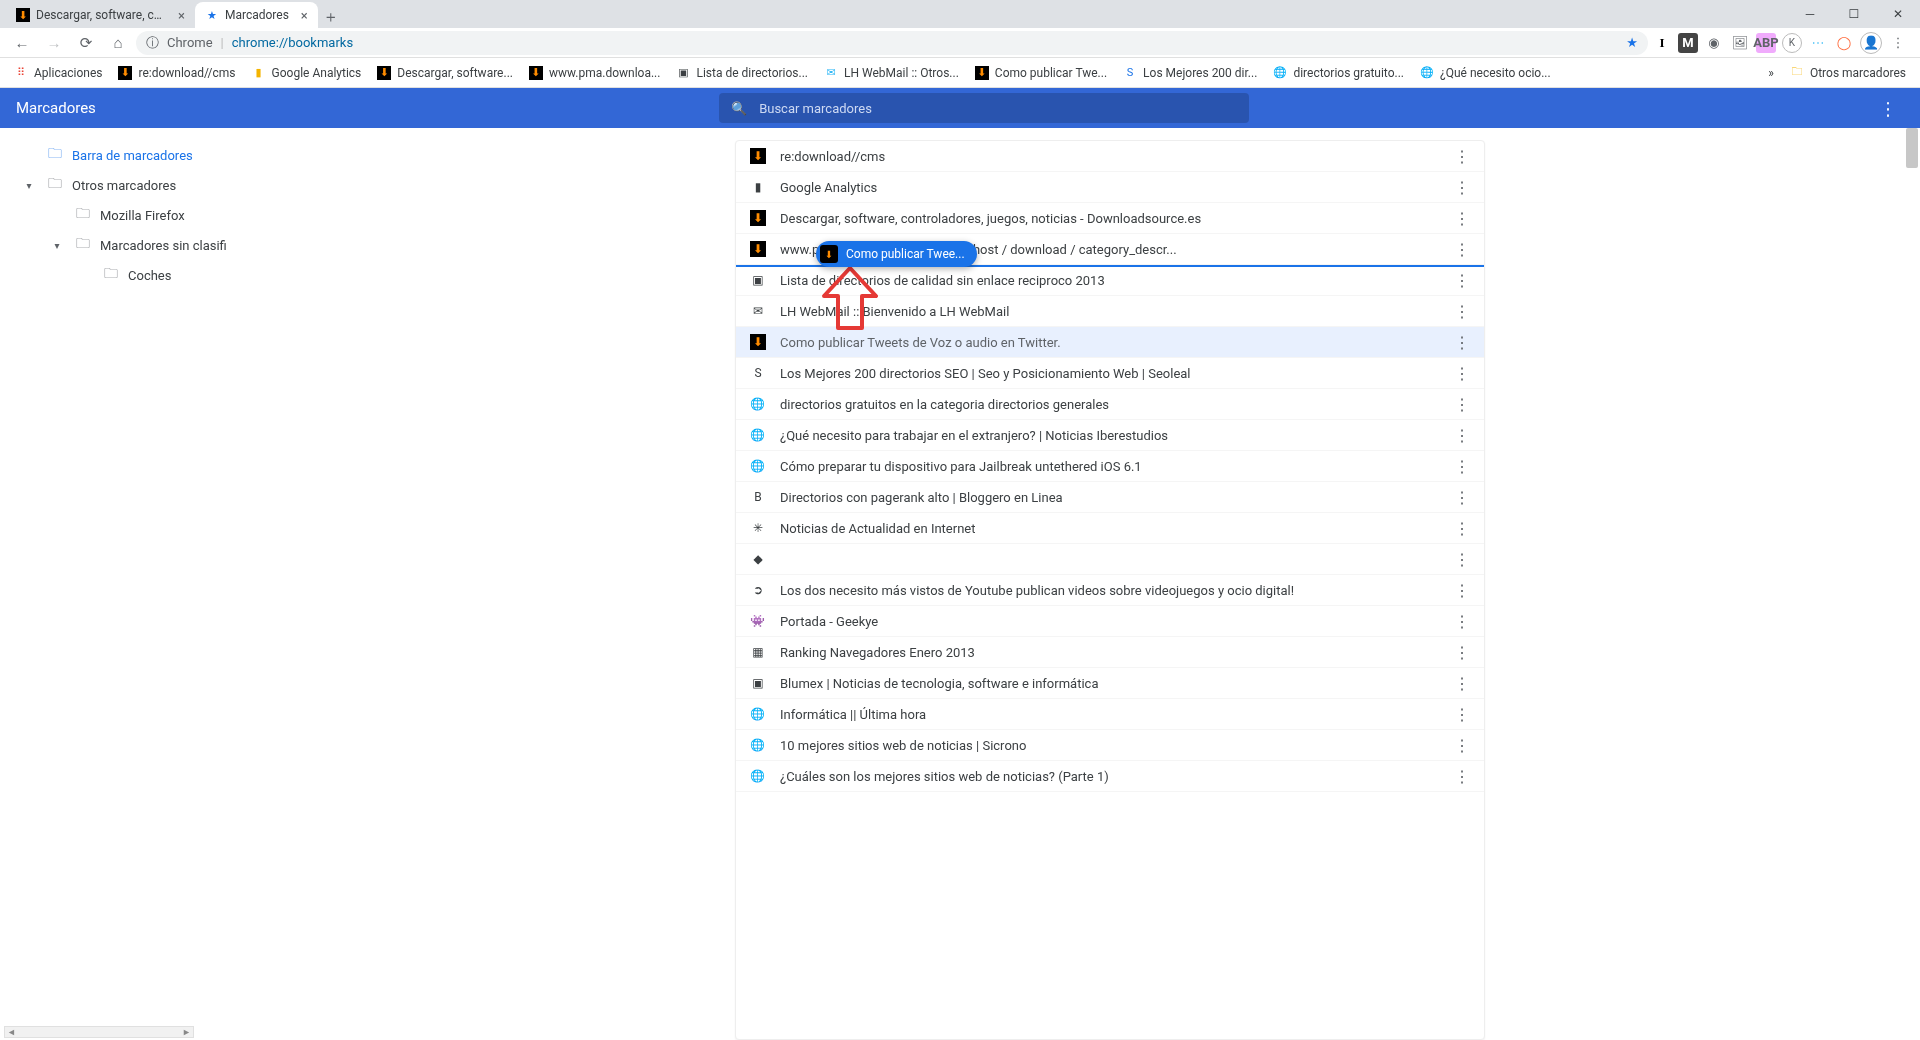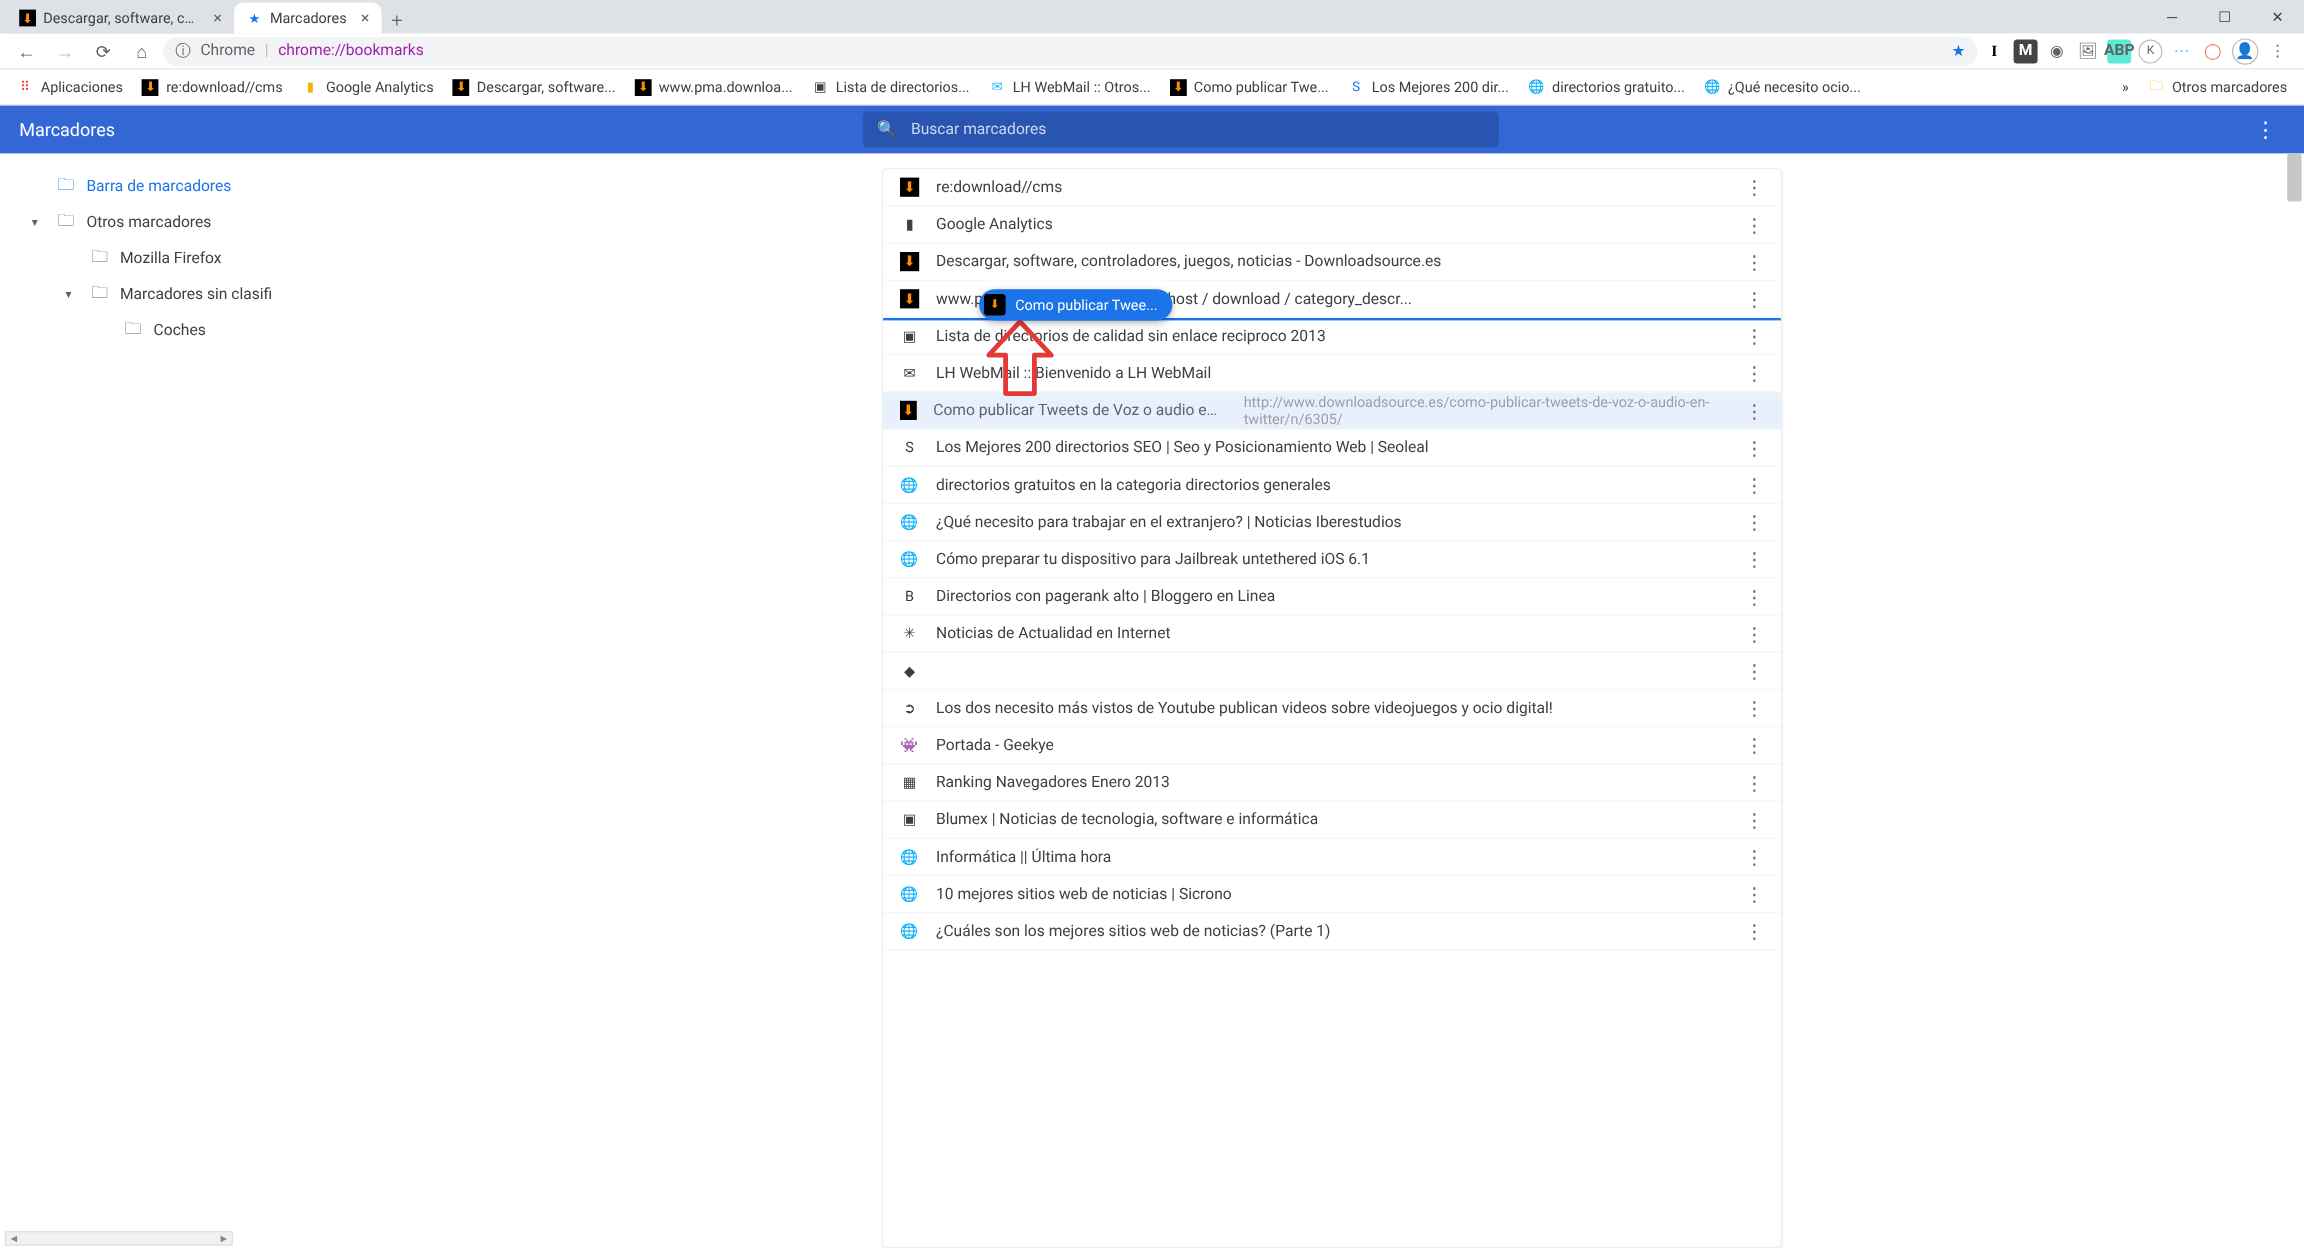"chrome://bookmarks" .addr-field .host { color: #a21caf -> #0369a1 }
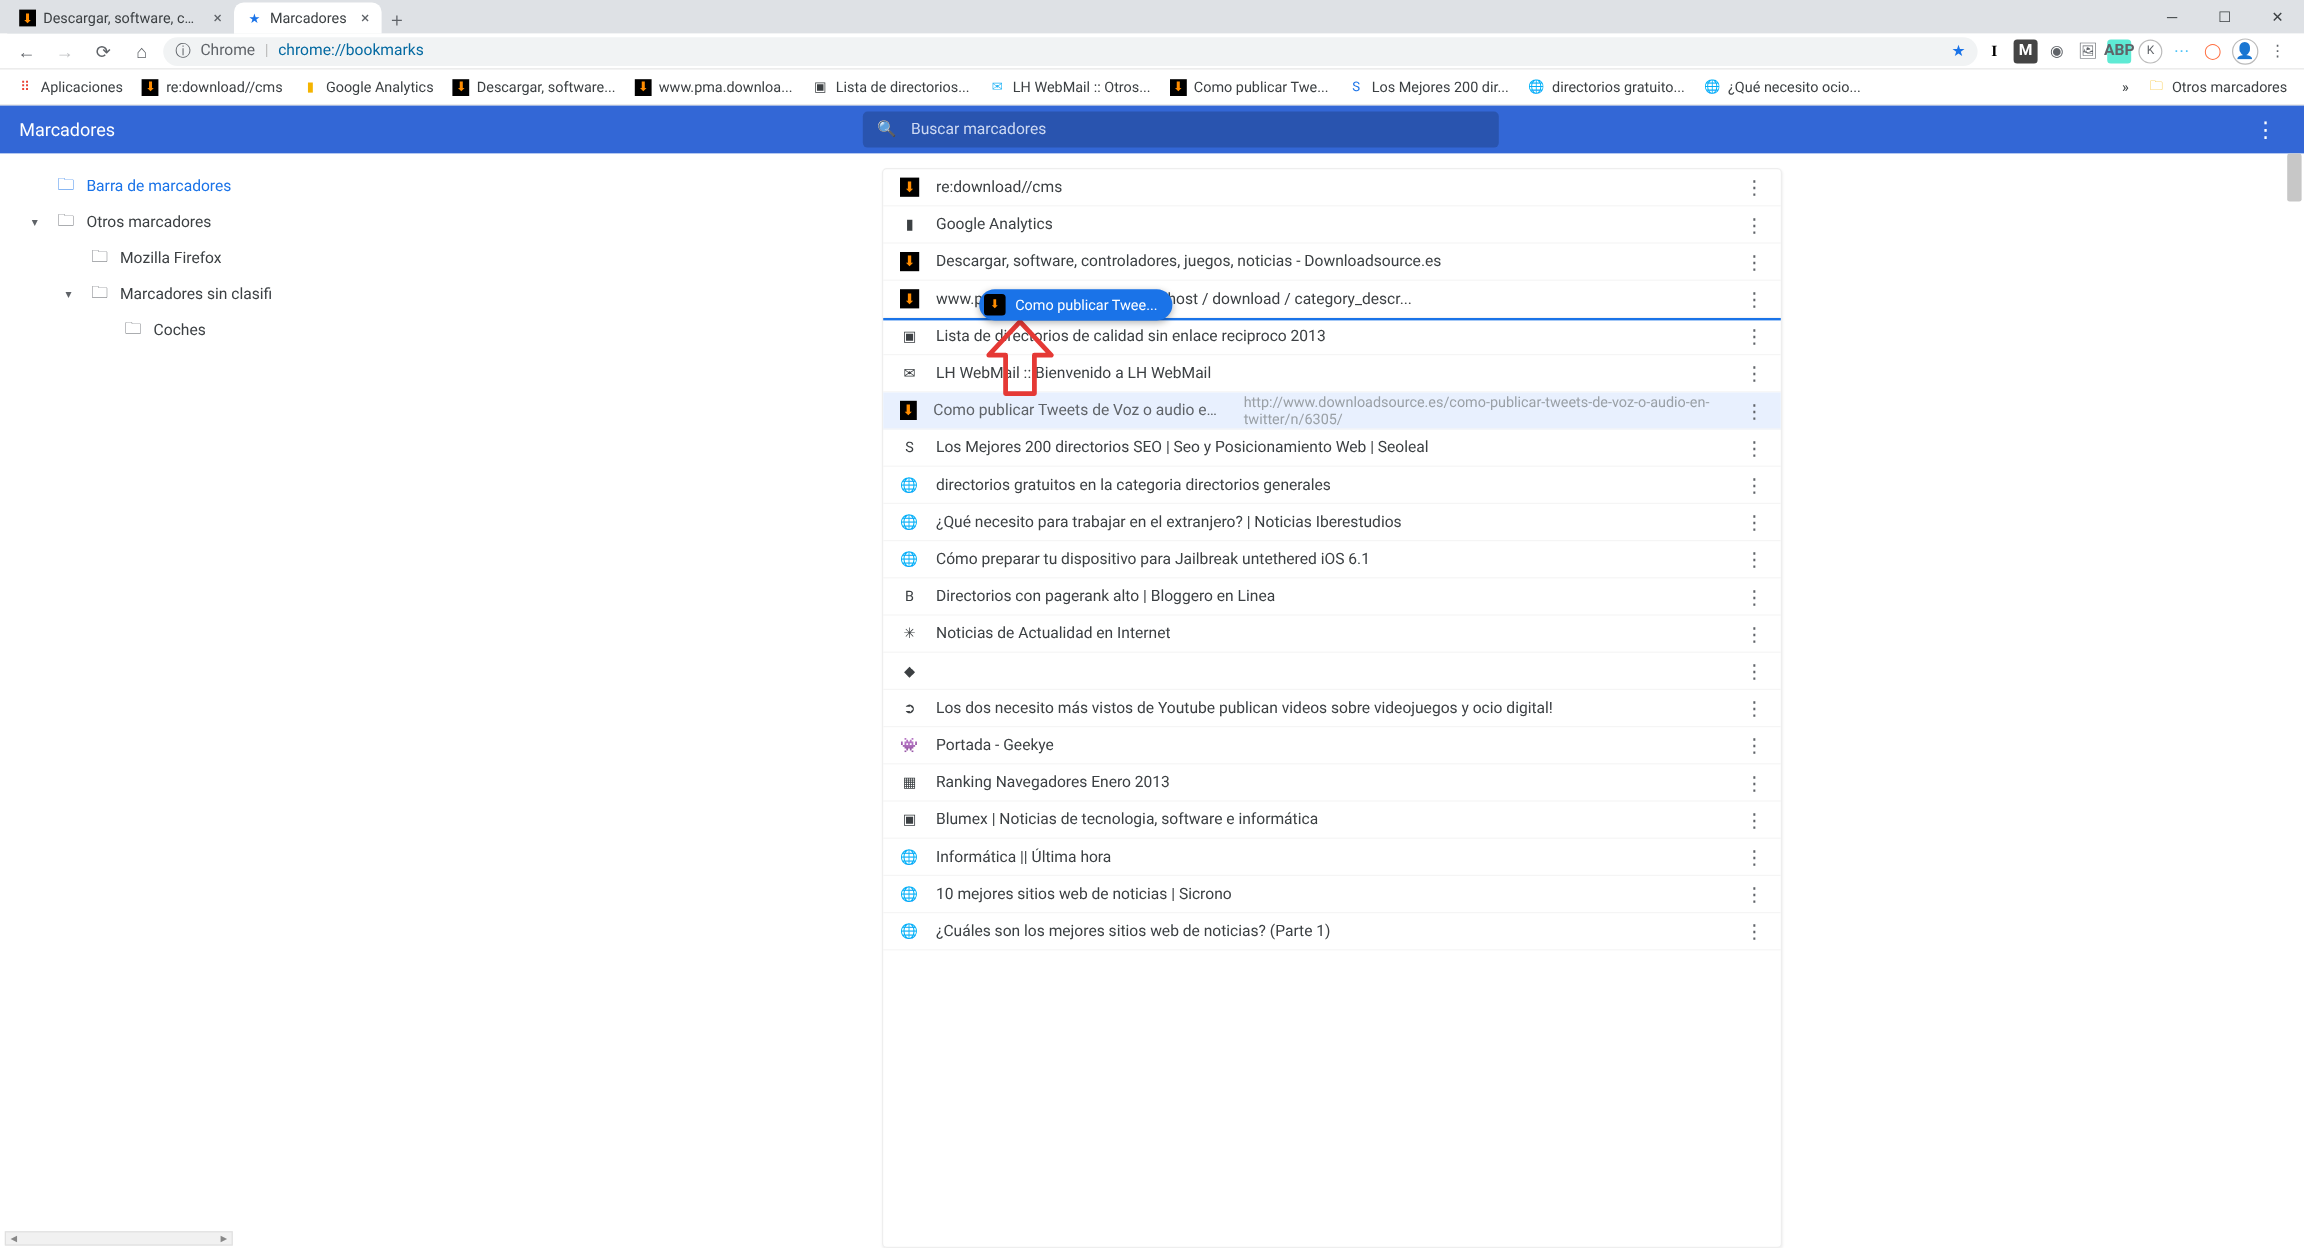"ABP" .abp { background: #5eead4 -> #f0abfc }
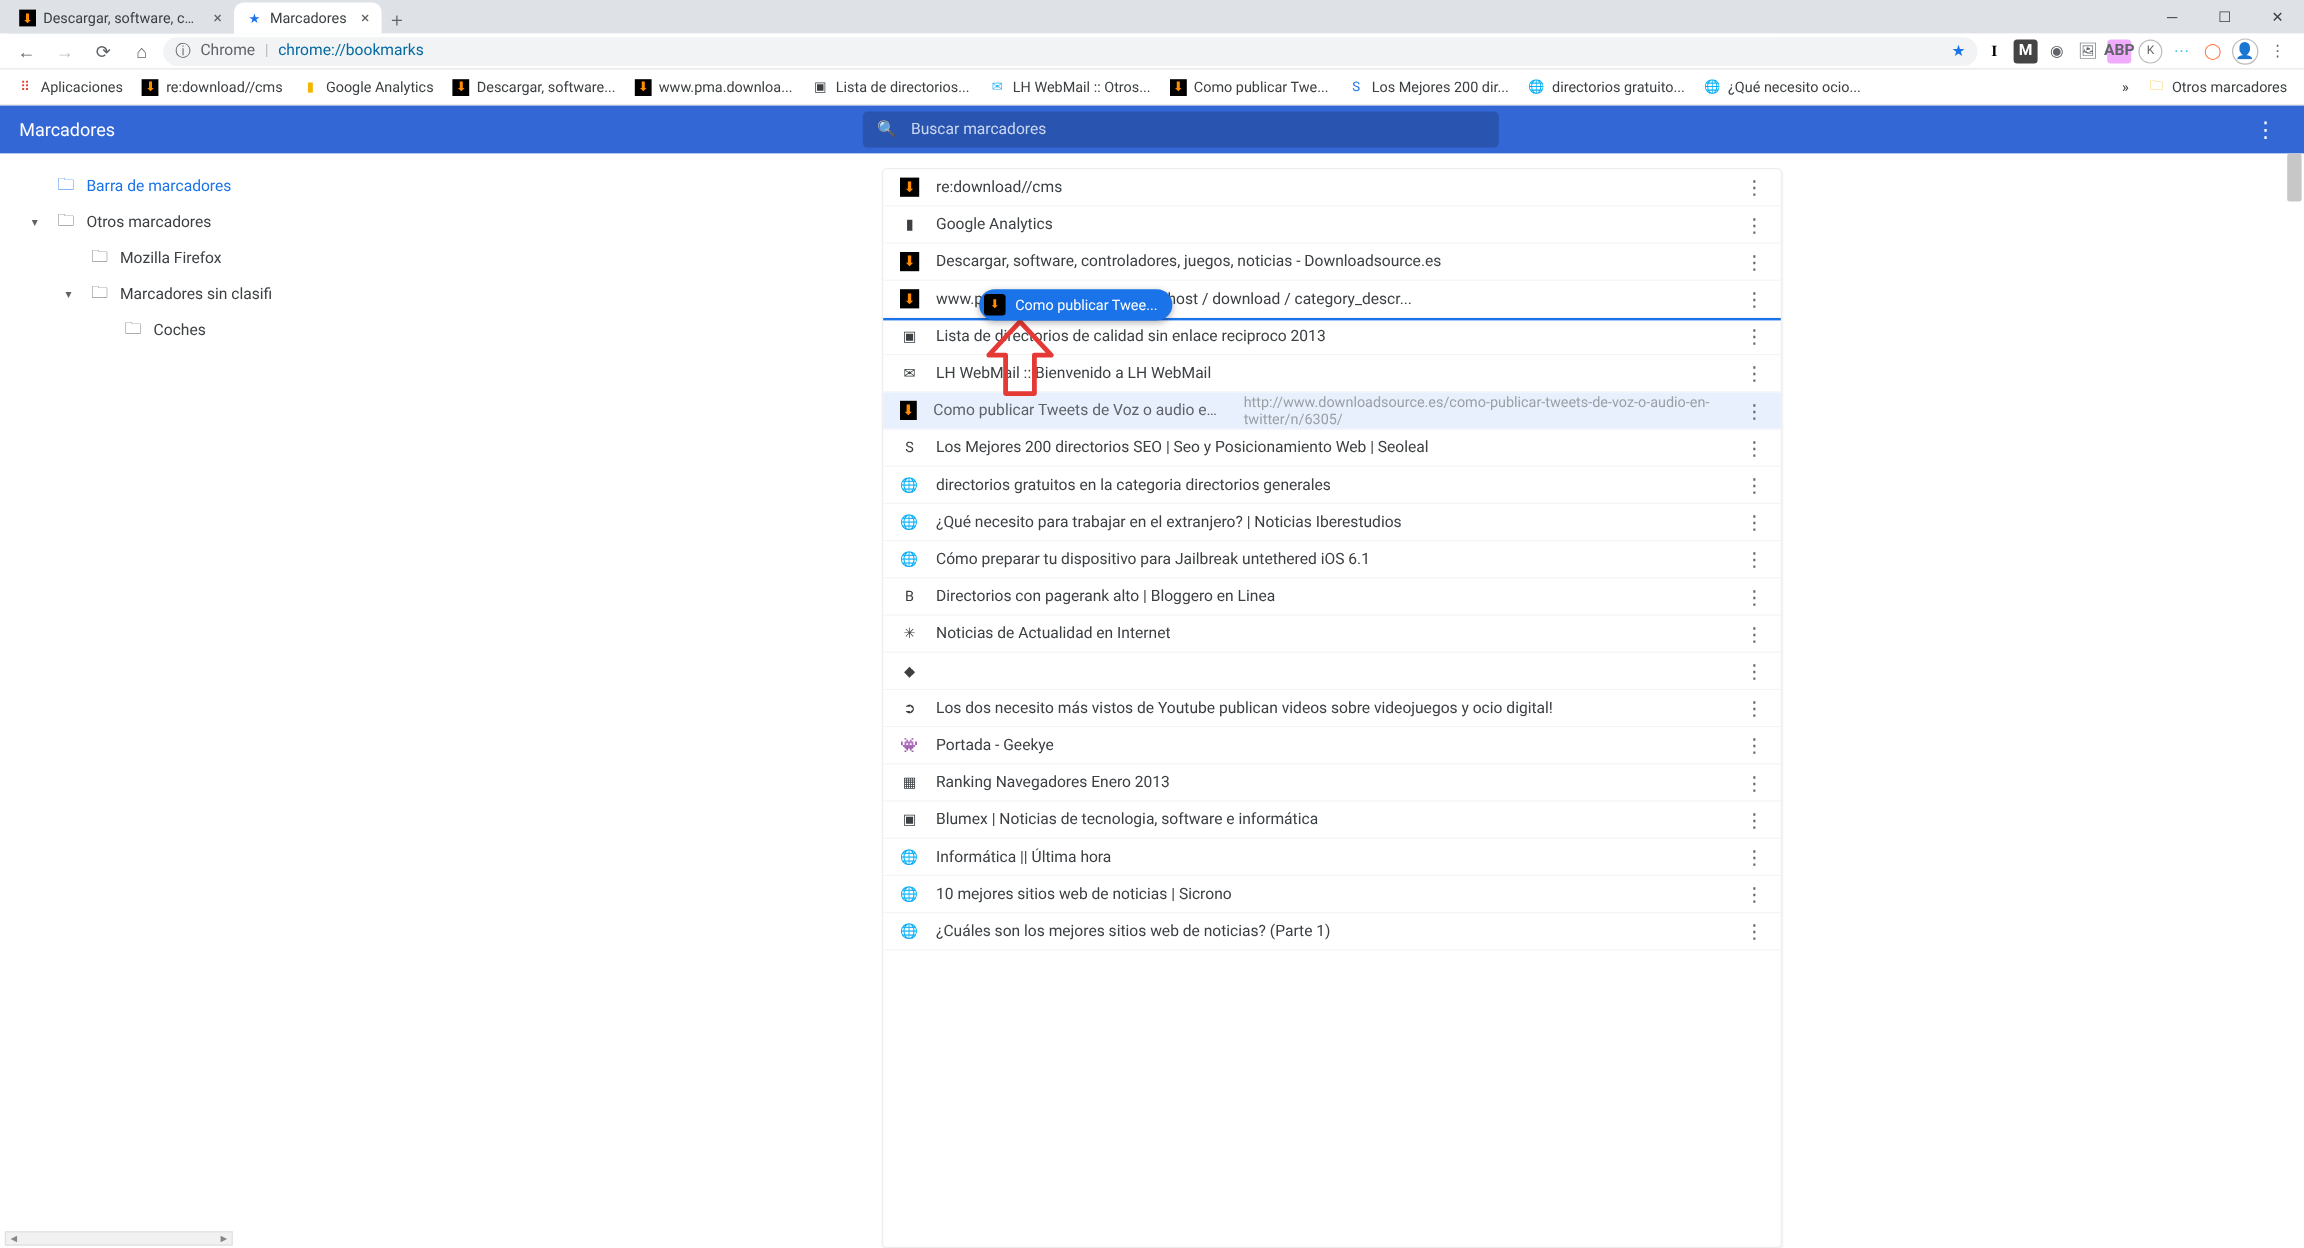"http://www.downloadsource.es/como-public" span.url-suffix { html: <span>http://www.downloadsource.es/como-publicar-tweets-de-voz-o-audio-en-twitter/n/6305/</span> -> none }
